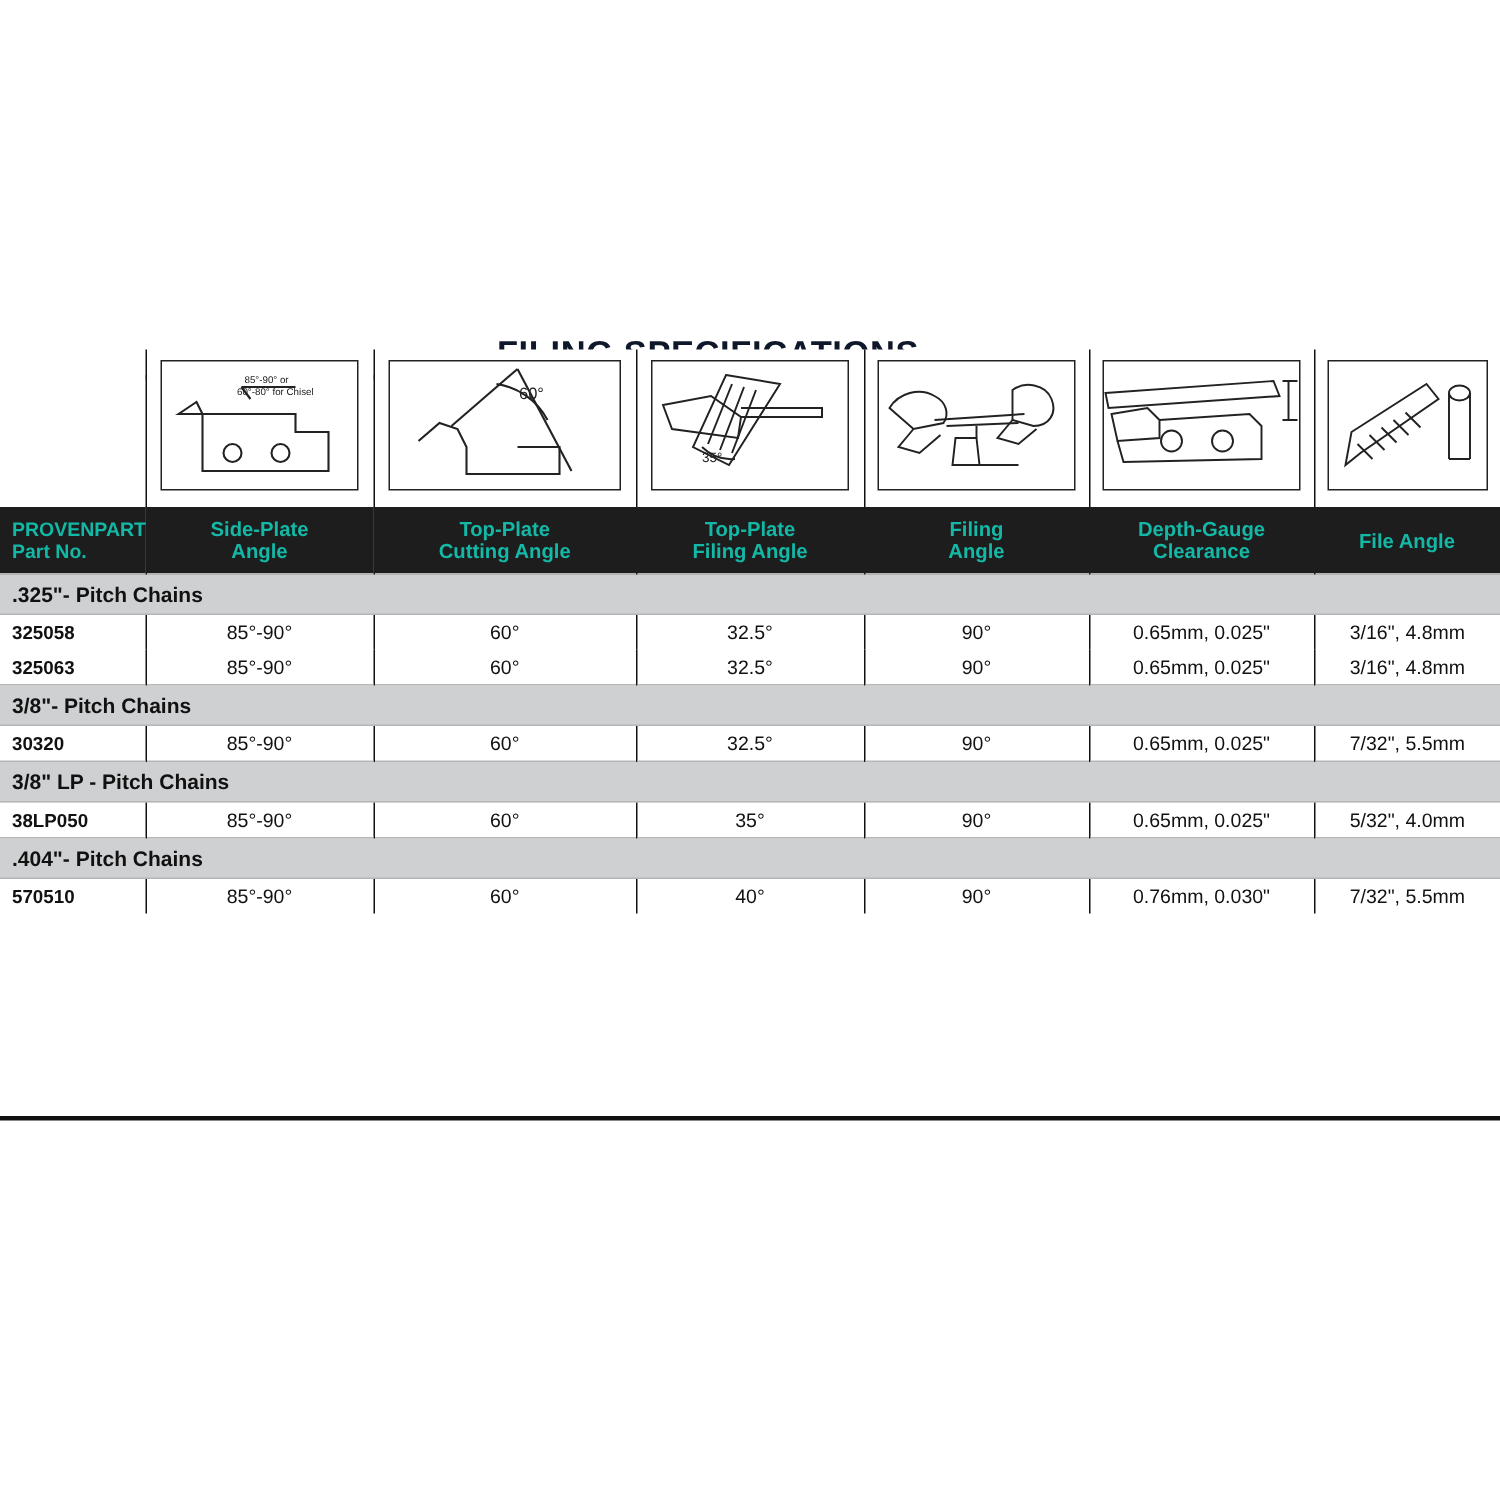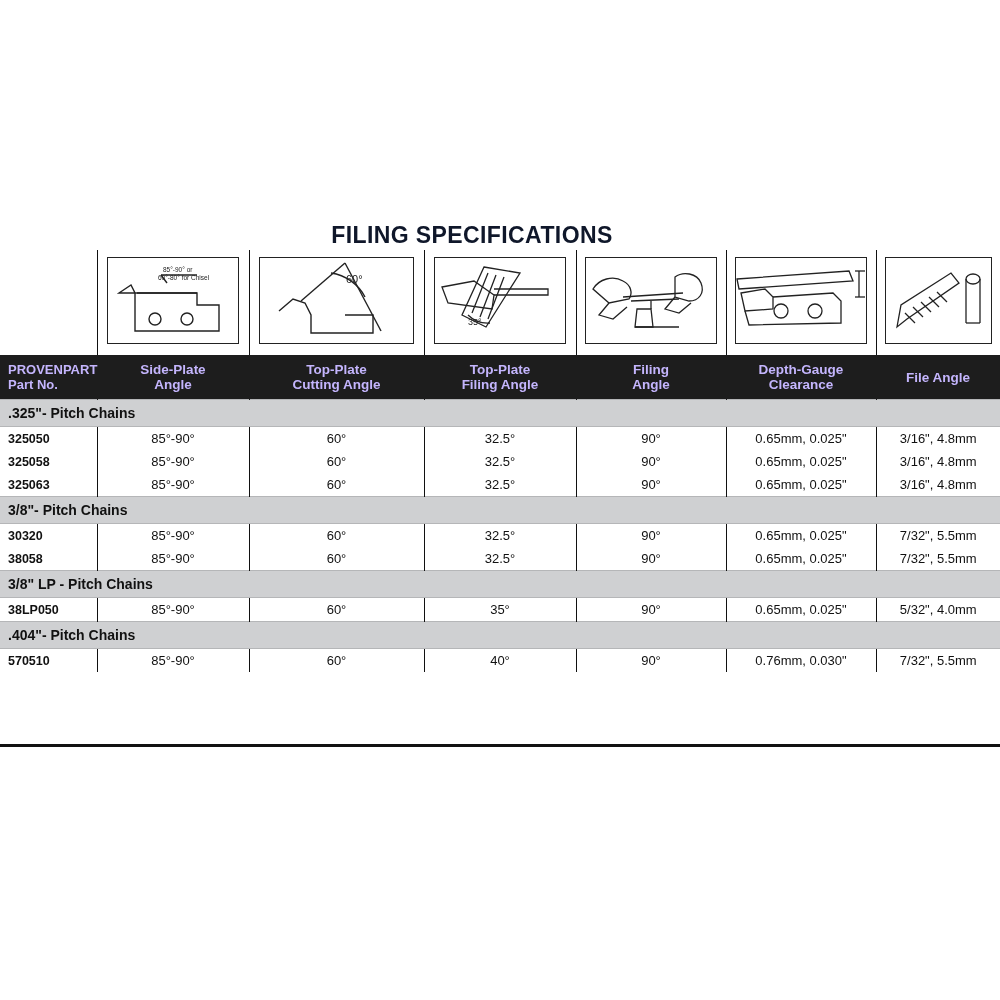"60°" .spec-table { top: 250px -> 233px }
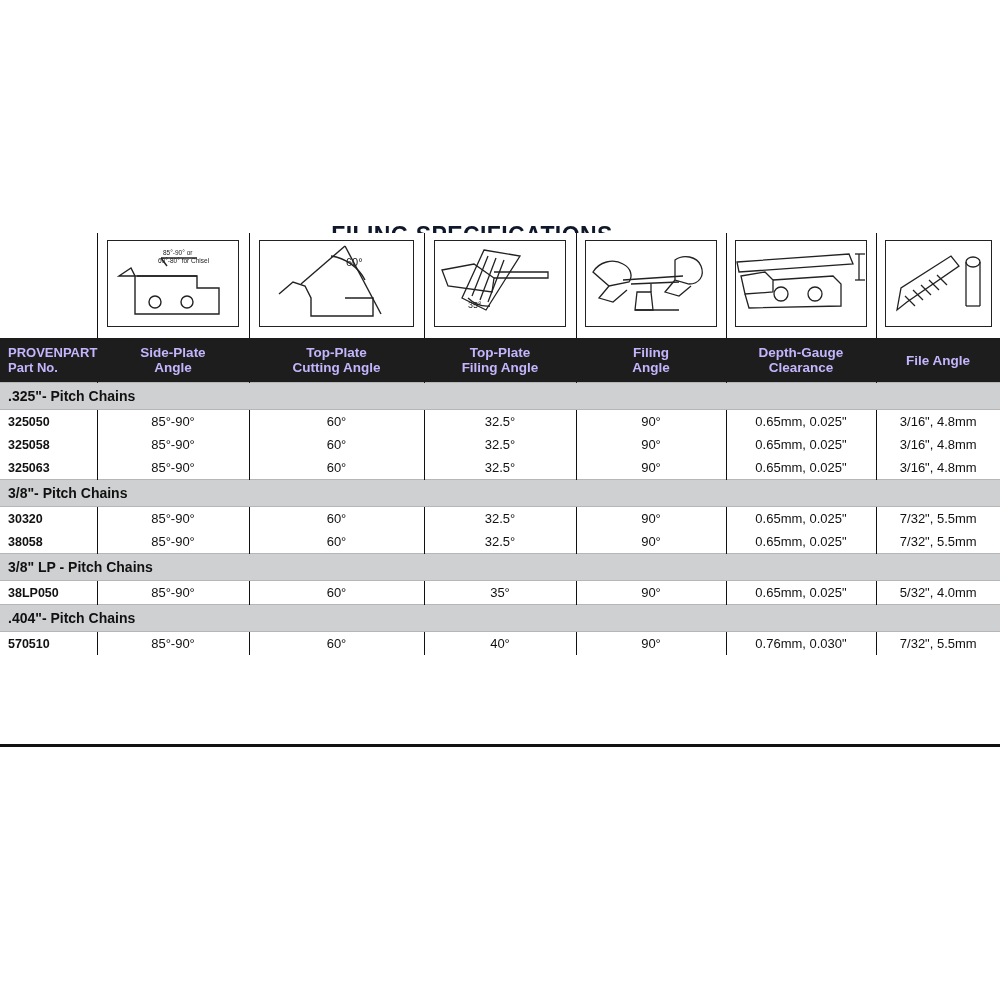"PROVENPART" .hdr-row td { color: #c4b5fd -> #14b8a6 }
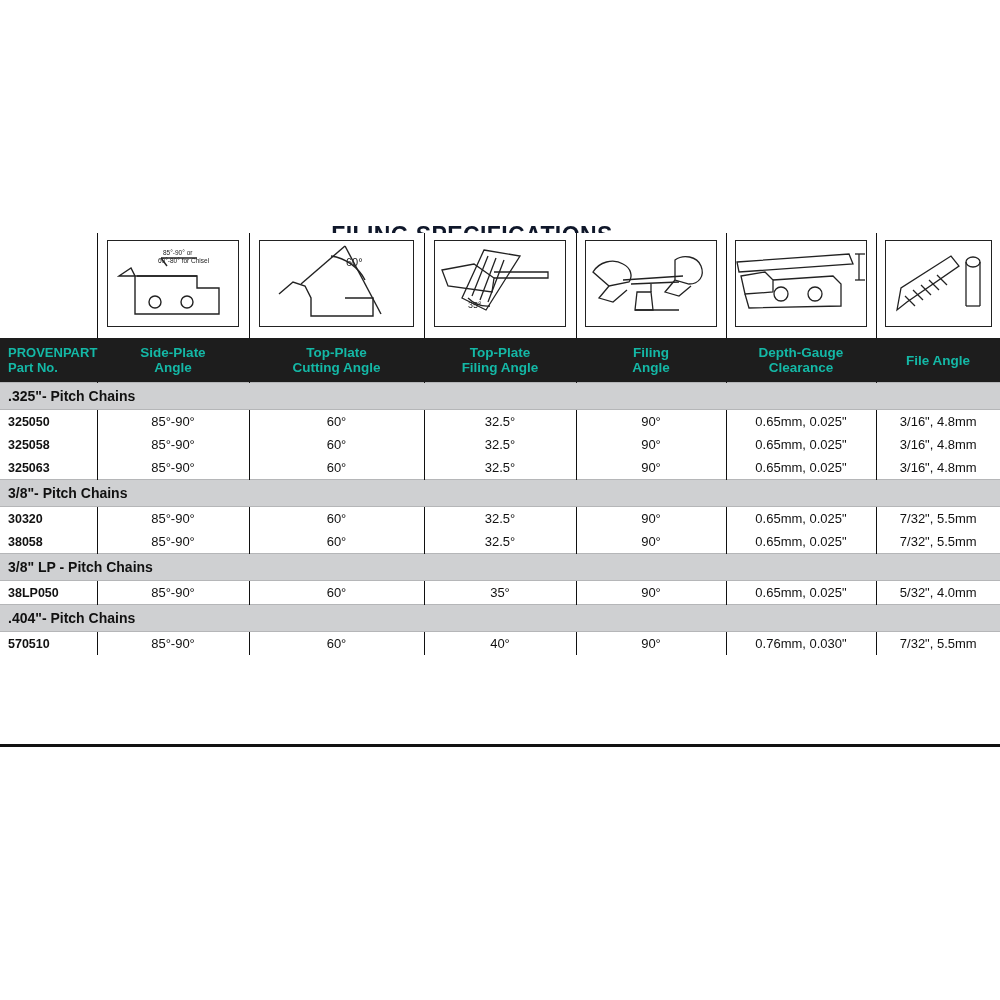"325050" tr.data-row { html: <tr> <td>325050</td> <td>85°-90°</td> <td>60°</td> <td>32.5°</td> <td>90°</td> <td>0.65mm, 0.025"</td> <td>3/16", 4.8mm</td> </tr> -> none }
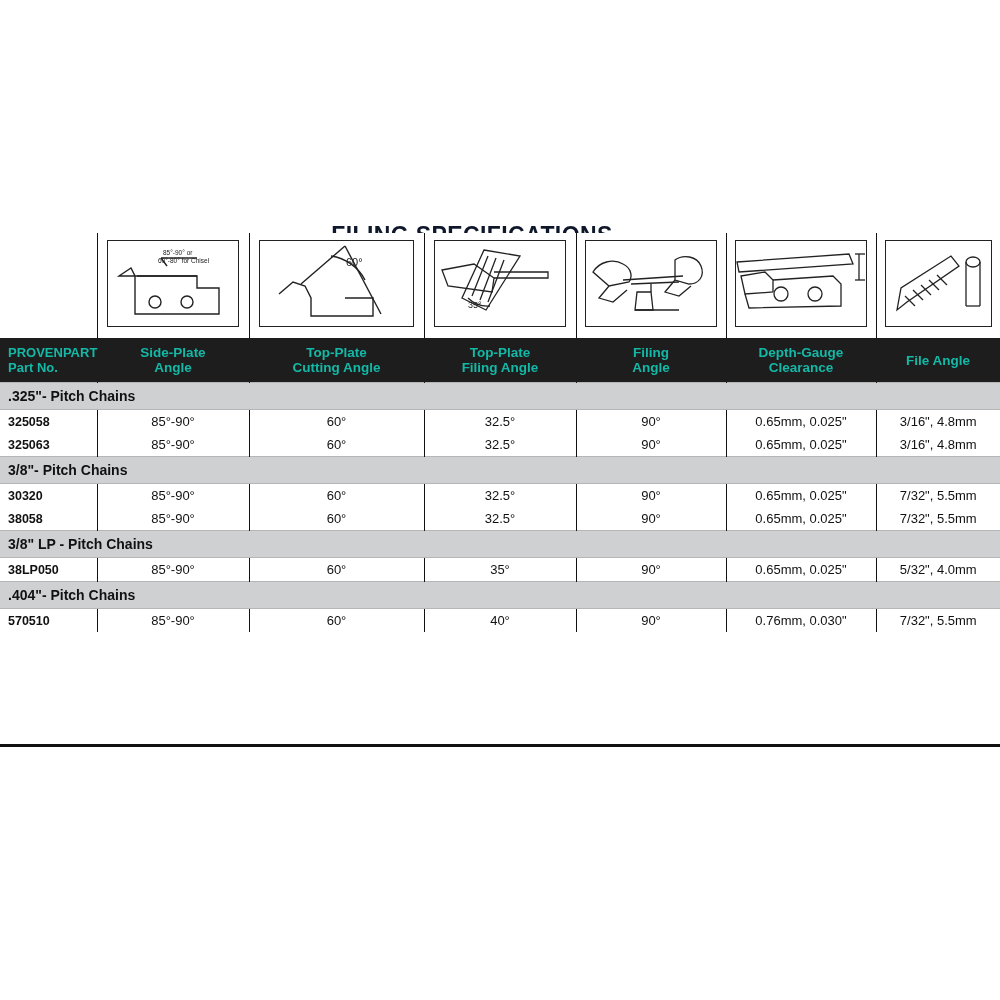"38058" tr.data-row { html: <tr> <td>38058</td> <td>85°-90°</td> <td>60°</td> <td>32.5°</td> <td>90°</td> <td>0.65mm, 0.025"</td> <td>7/32", 5.5mm</td> </tr> -> none }
